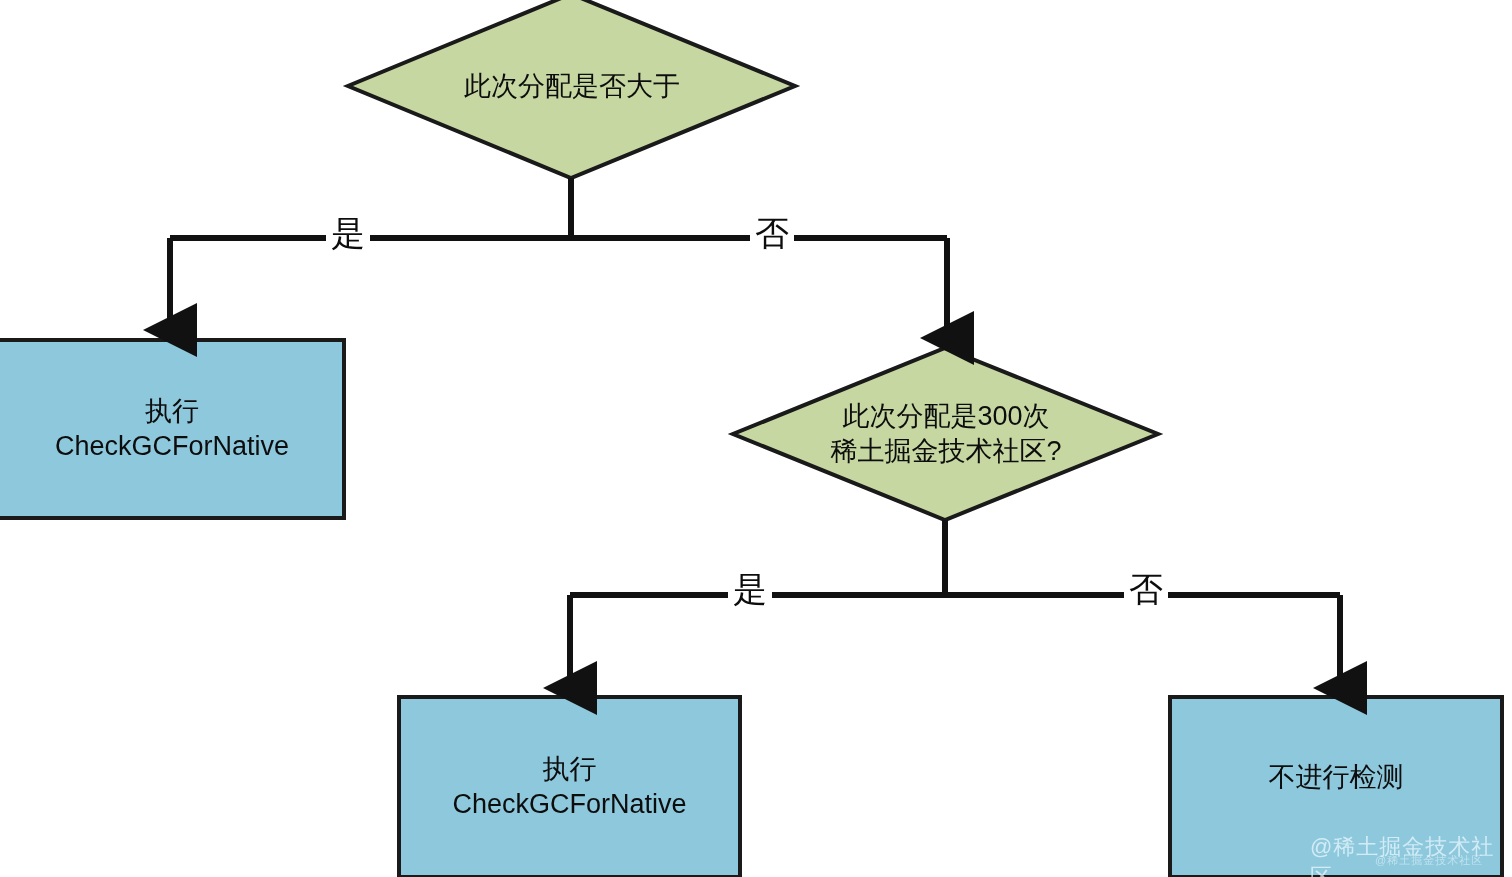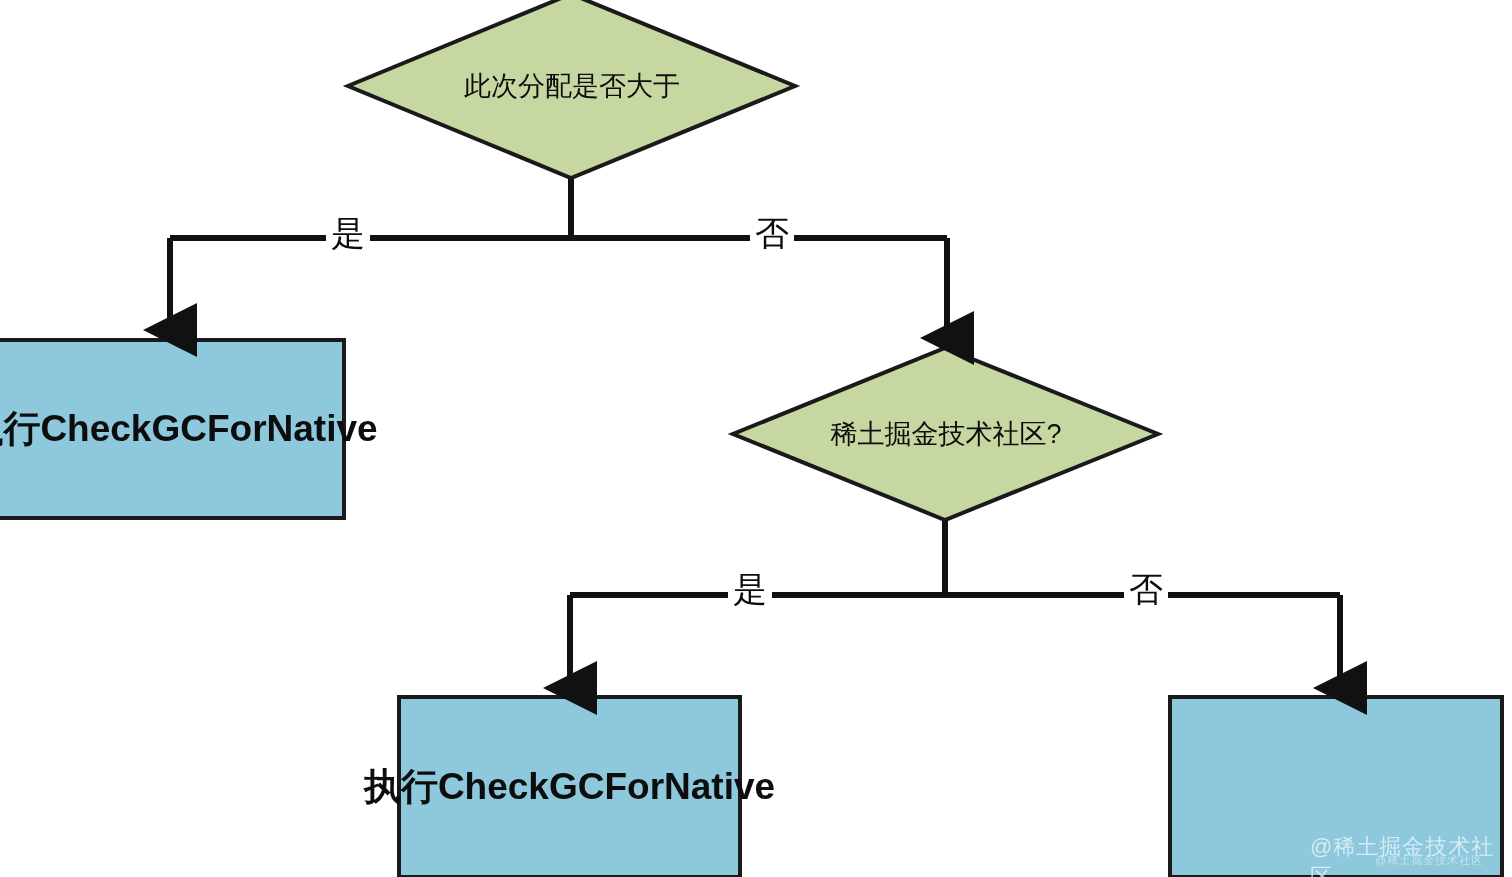"此次分配是否大于" .node-text { flex-direction: row -> column }
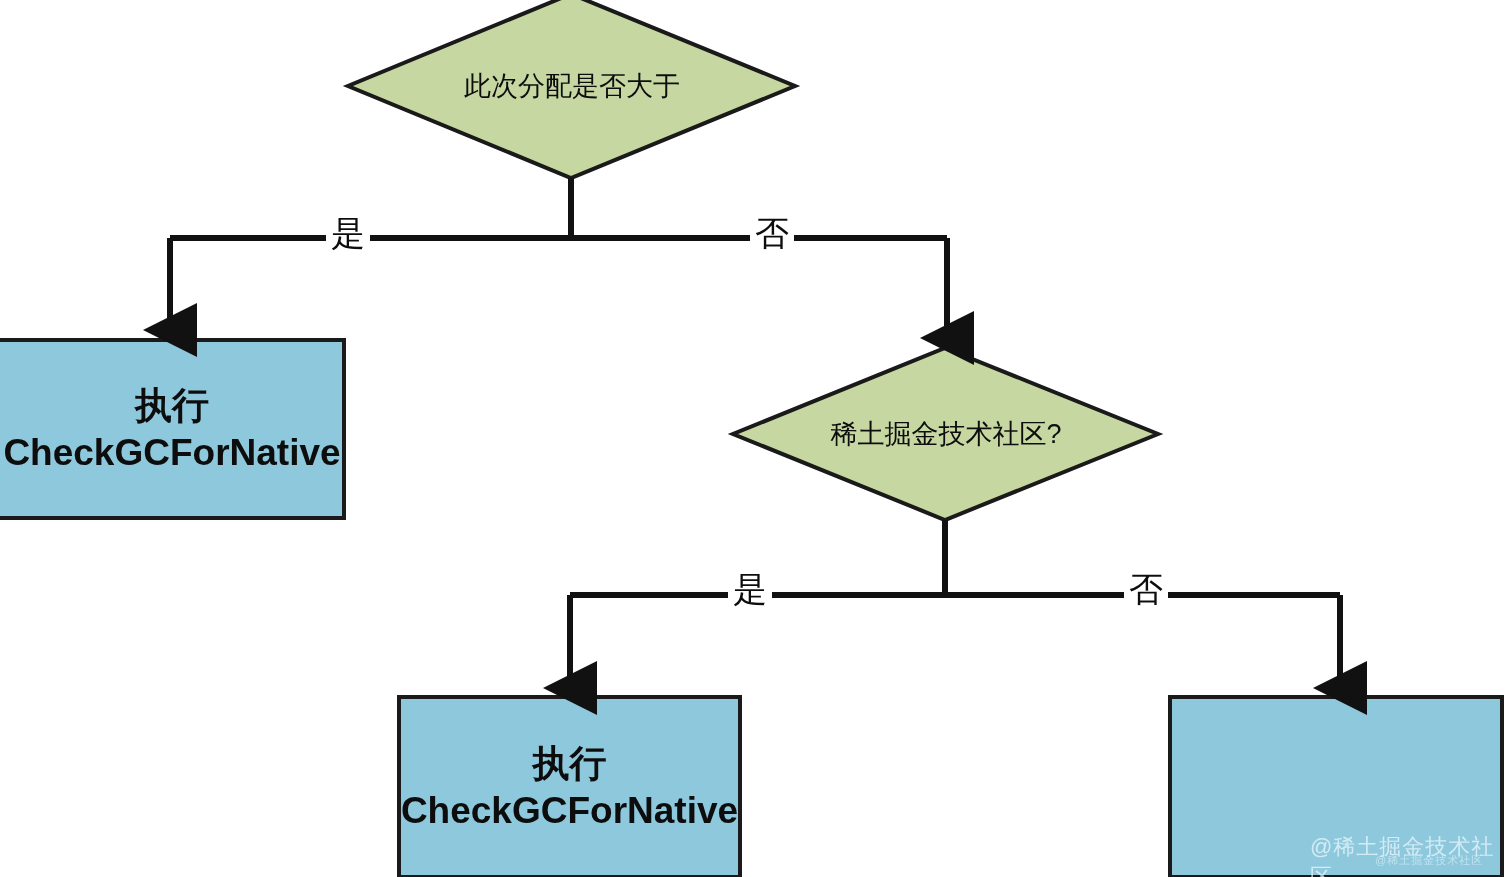"执行" .box-text { font-size: 37px -> 27px; font-weight: bold -> none }
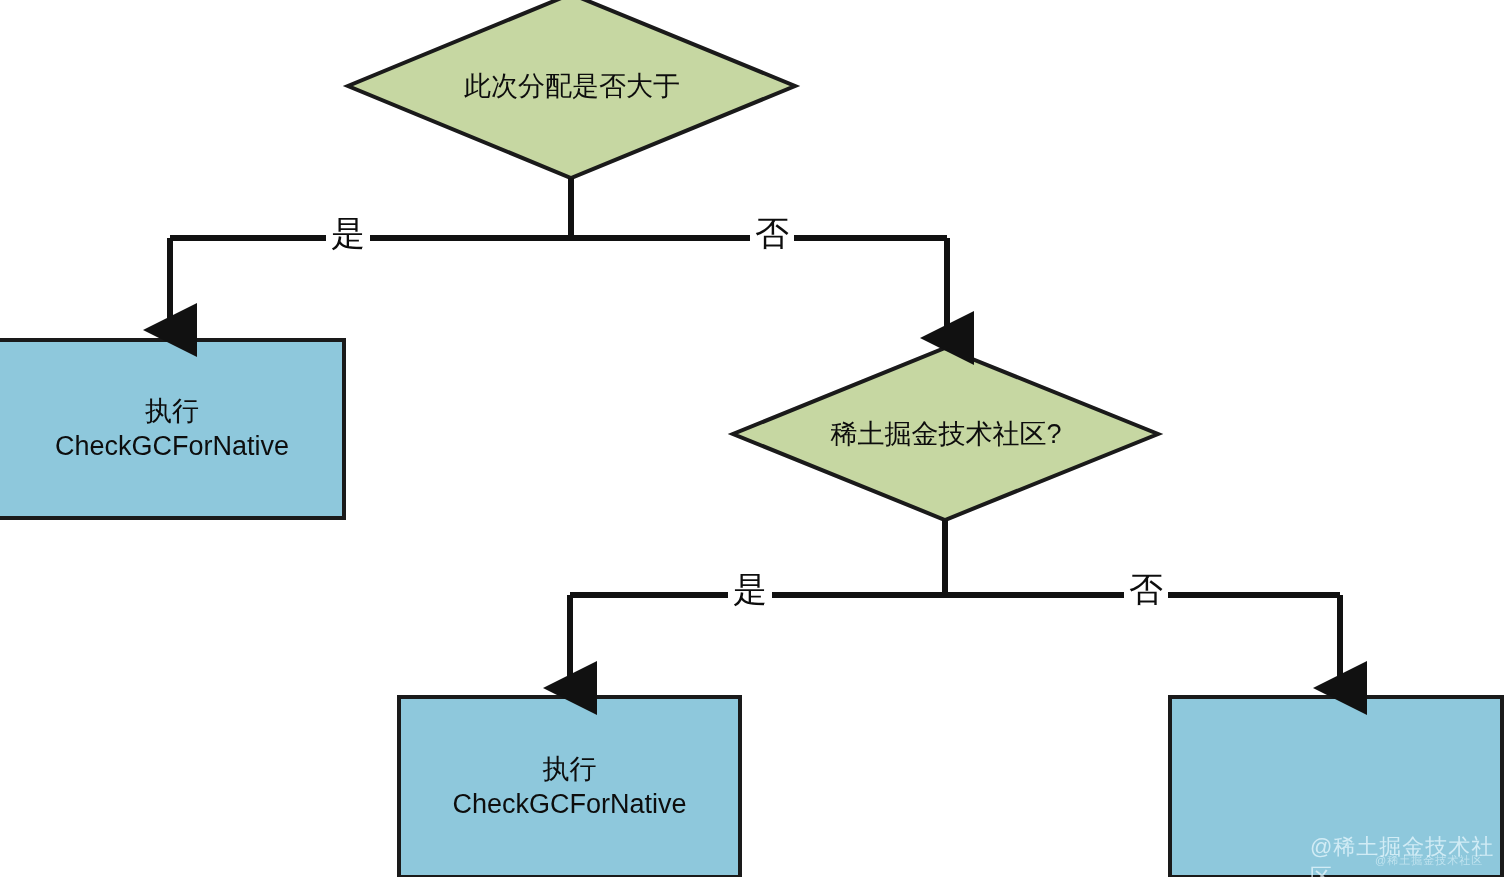"此次分配是300次" span { html: none -> <span>此次分配是300次</span> }
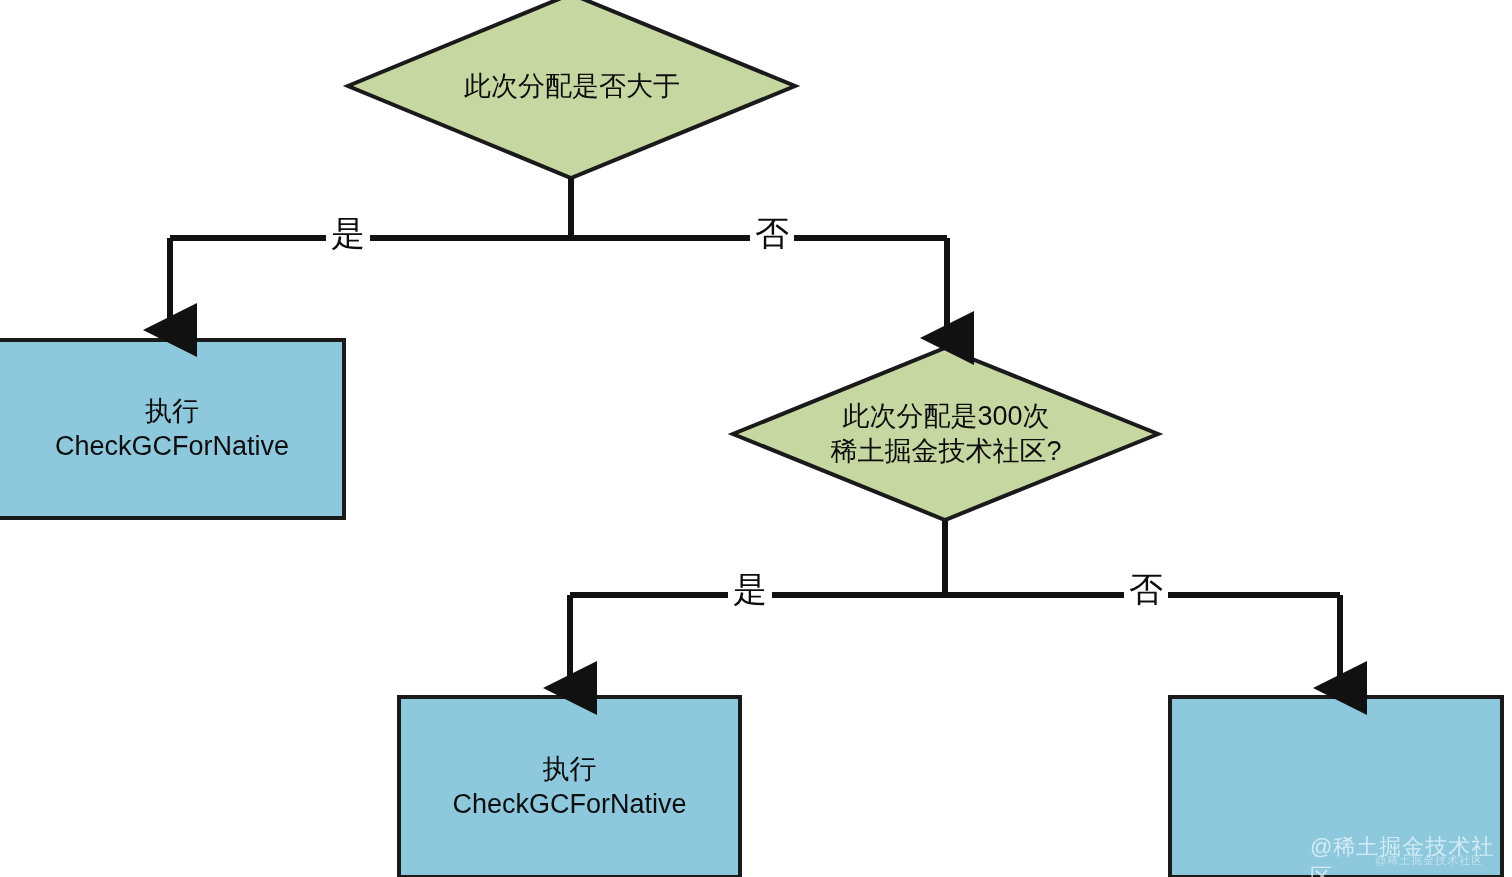"不进行检测" div.node-text { html: none -> <div> <span>不进行检测</span> </div> }
